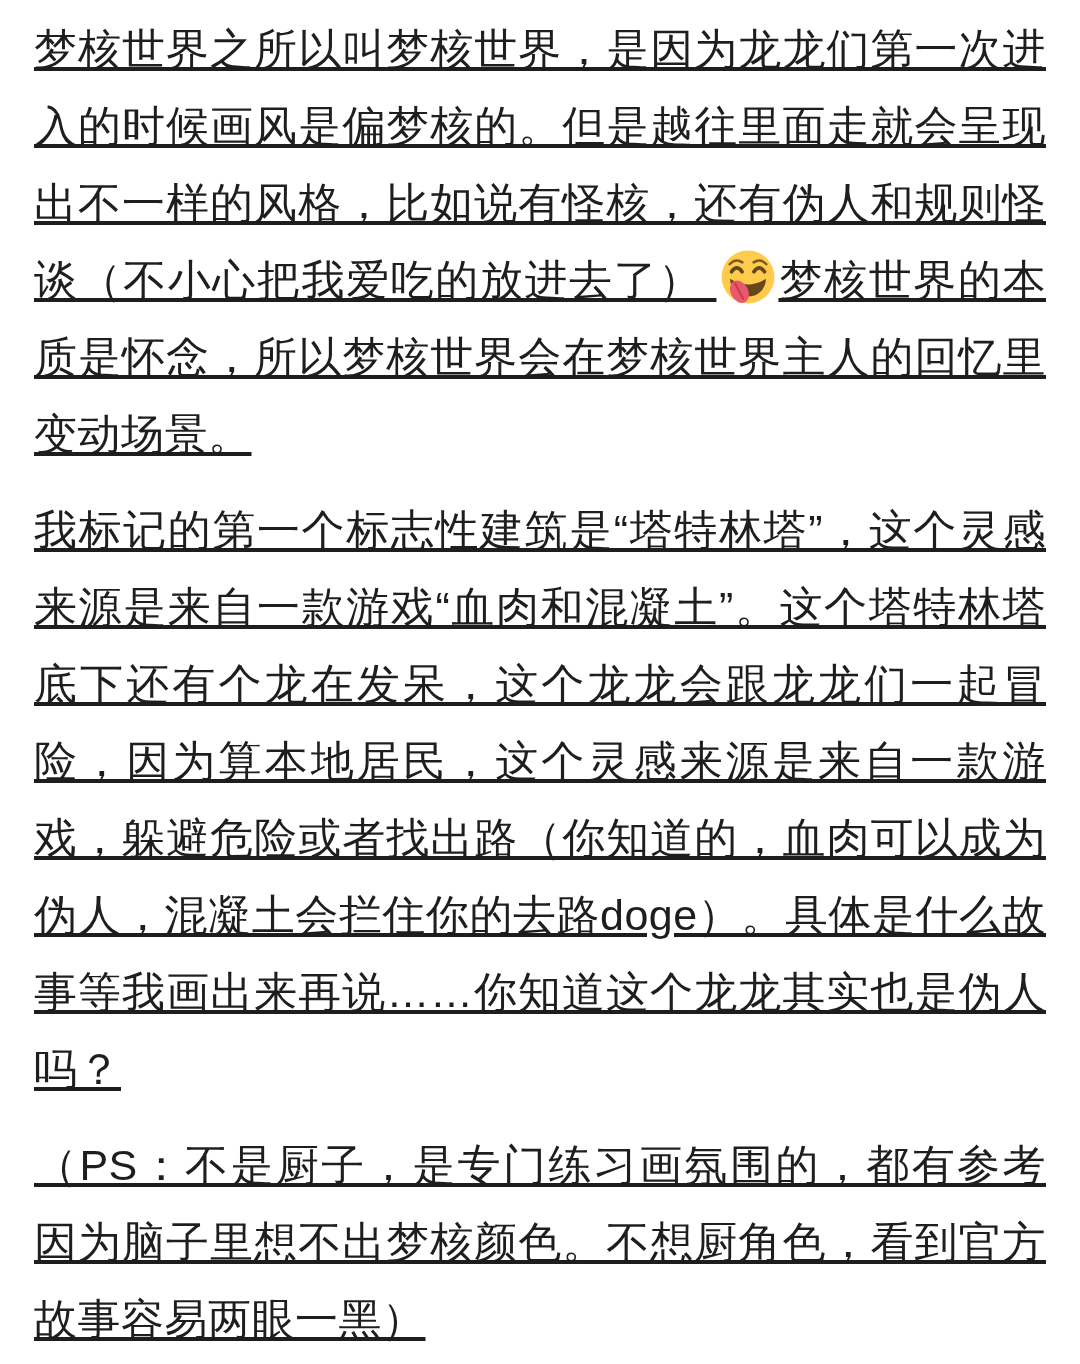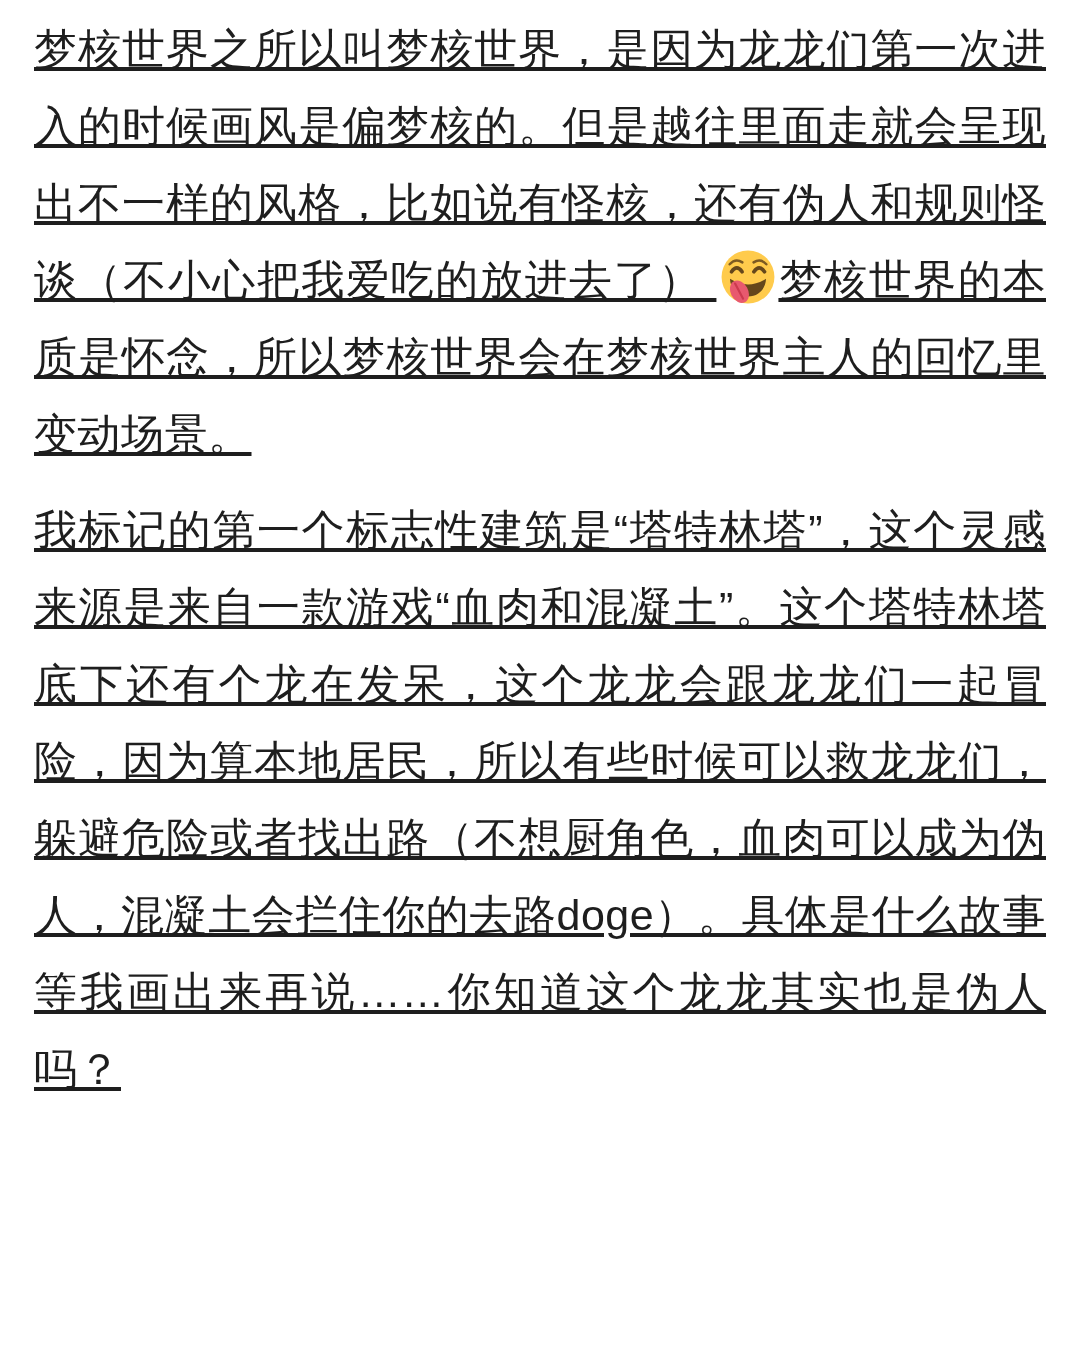"我标记的第一个标志性建筑是“塔特林塔”，这个灵感来源是来自一款游戏“血肉和混凝土" span { text: 所以有些时候可以救龙龙们，躲避危险或者找出路（不想厨角色 -> 这个灵感来源是来自一款游戏，躲避危险或者找出路（你知道的 }
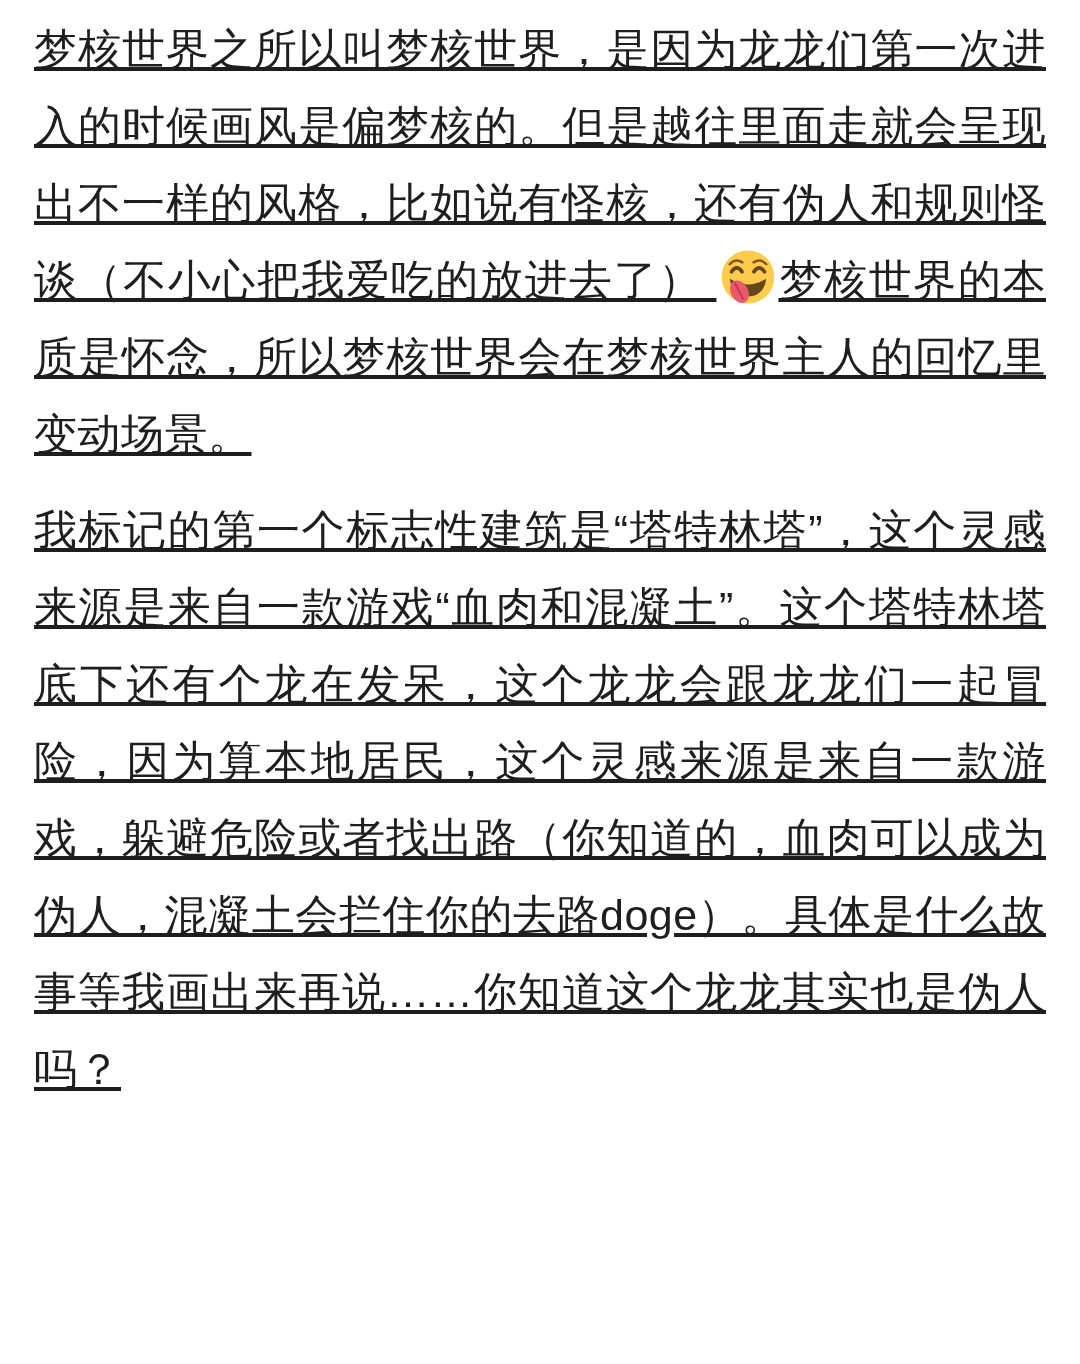"（PS：不是厨子，是专门练习画氛围的，都有参考因为脑子里想不出梦核颜色。不想厨角" p { html: none -> <p><span>（PS：不是厨子，是专门练习画氛围的，都有参考因为脑子里想不出梦核颜色。不想厨角色，看到官方故事容易两眼一黑）</span></p> }
